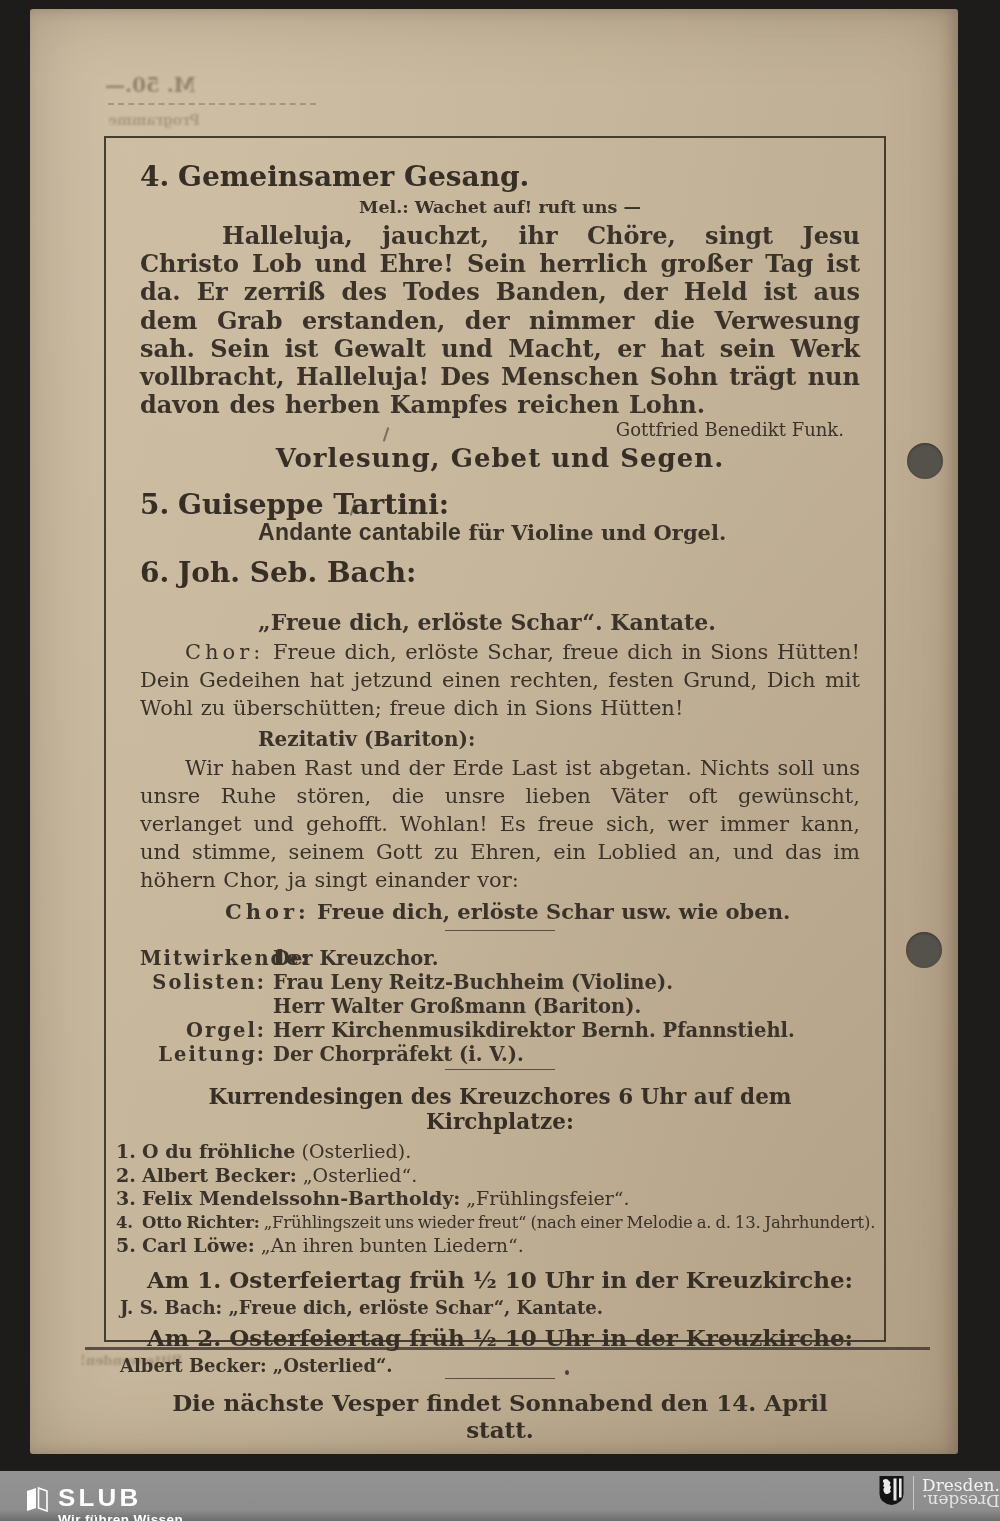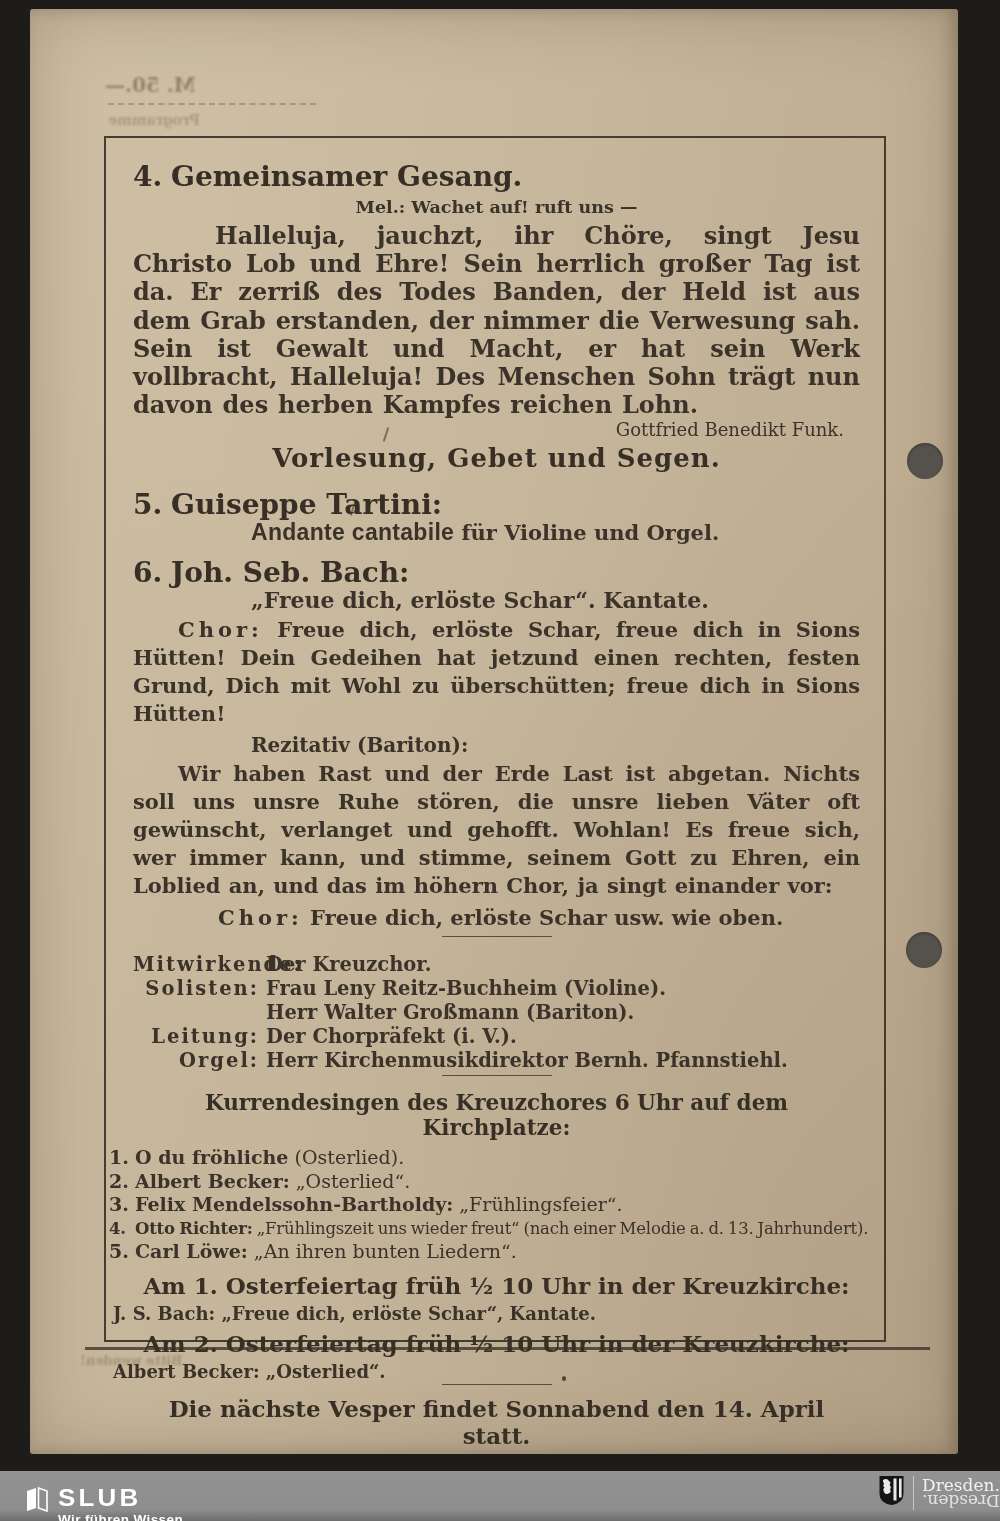"4. Gemeinsamer Gesang." .frame { padding: 20px 24px 0 27px -> 20px 24px 0 34px }
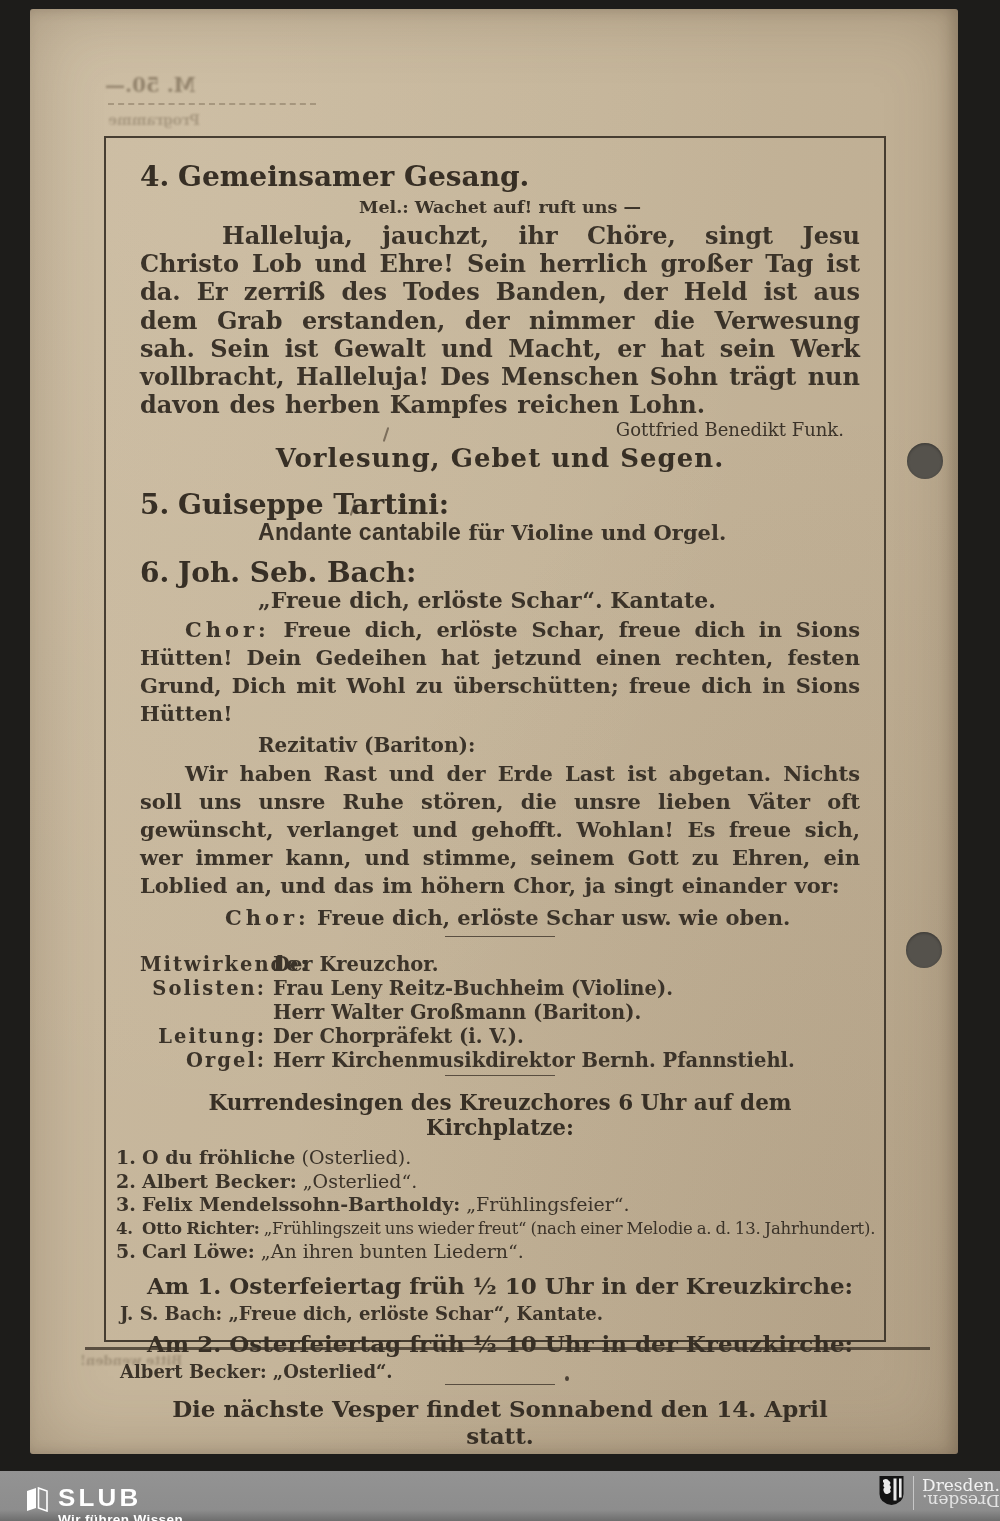"„Freue dich, erlöste Schar“. Kantate." .work6 { margin-top: 0 -> 22px }
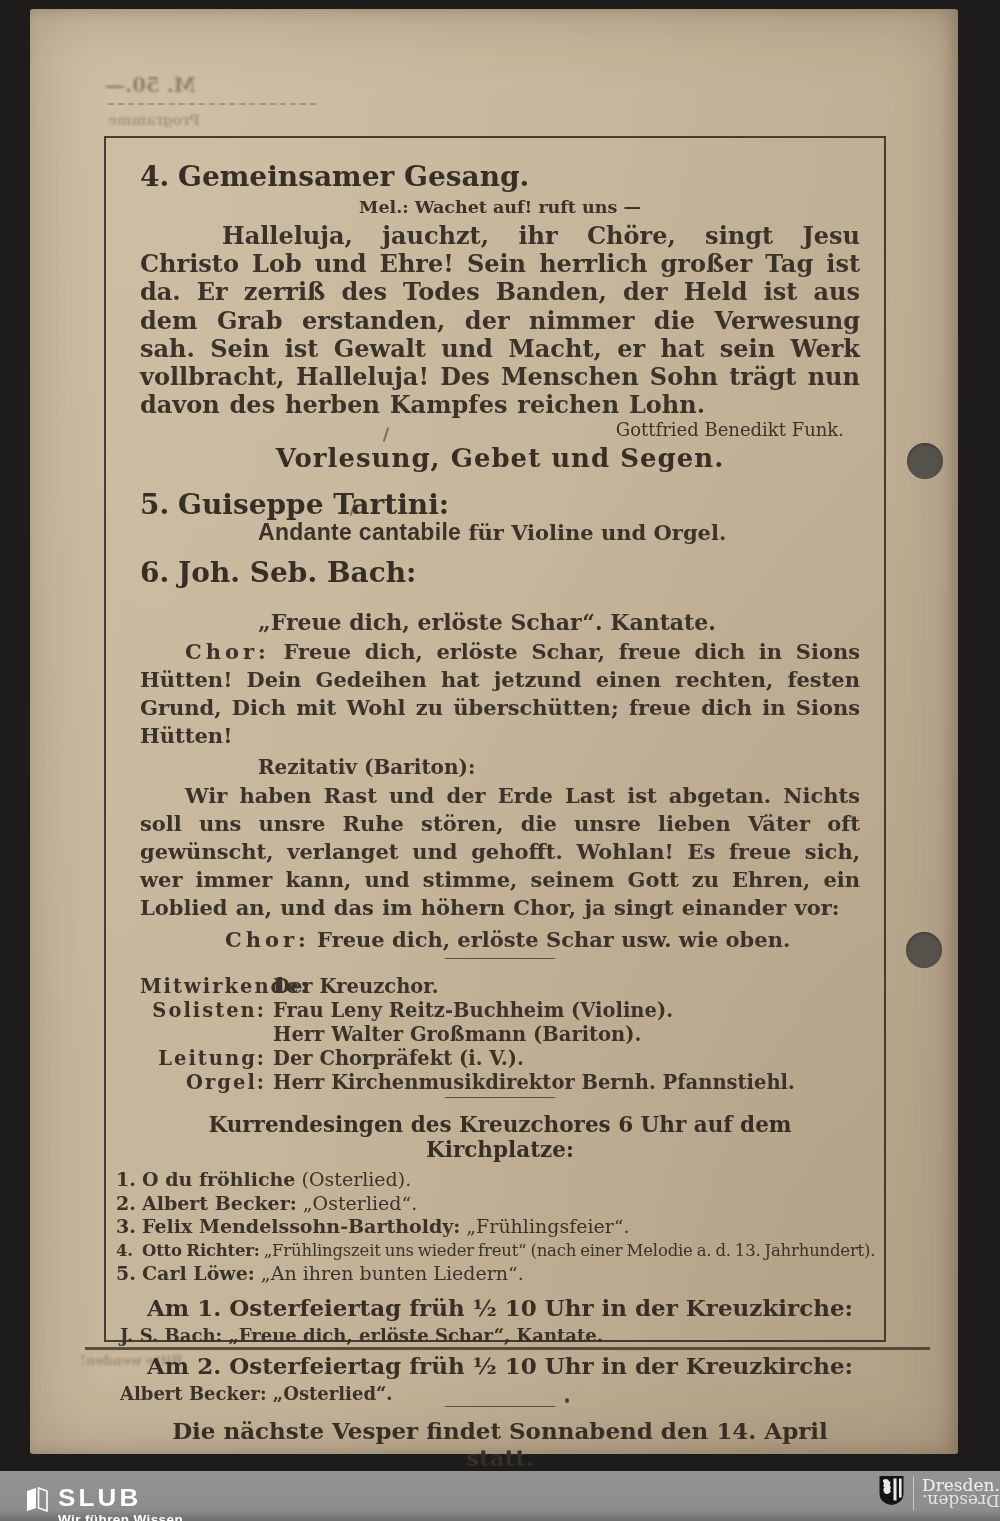"Chor: Freue dich, erlöste Schar," .para { font-weight: bold -> normal }
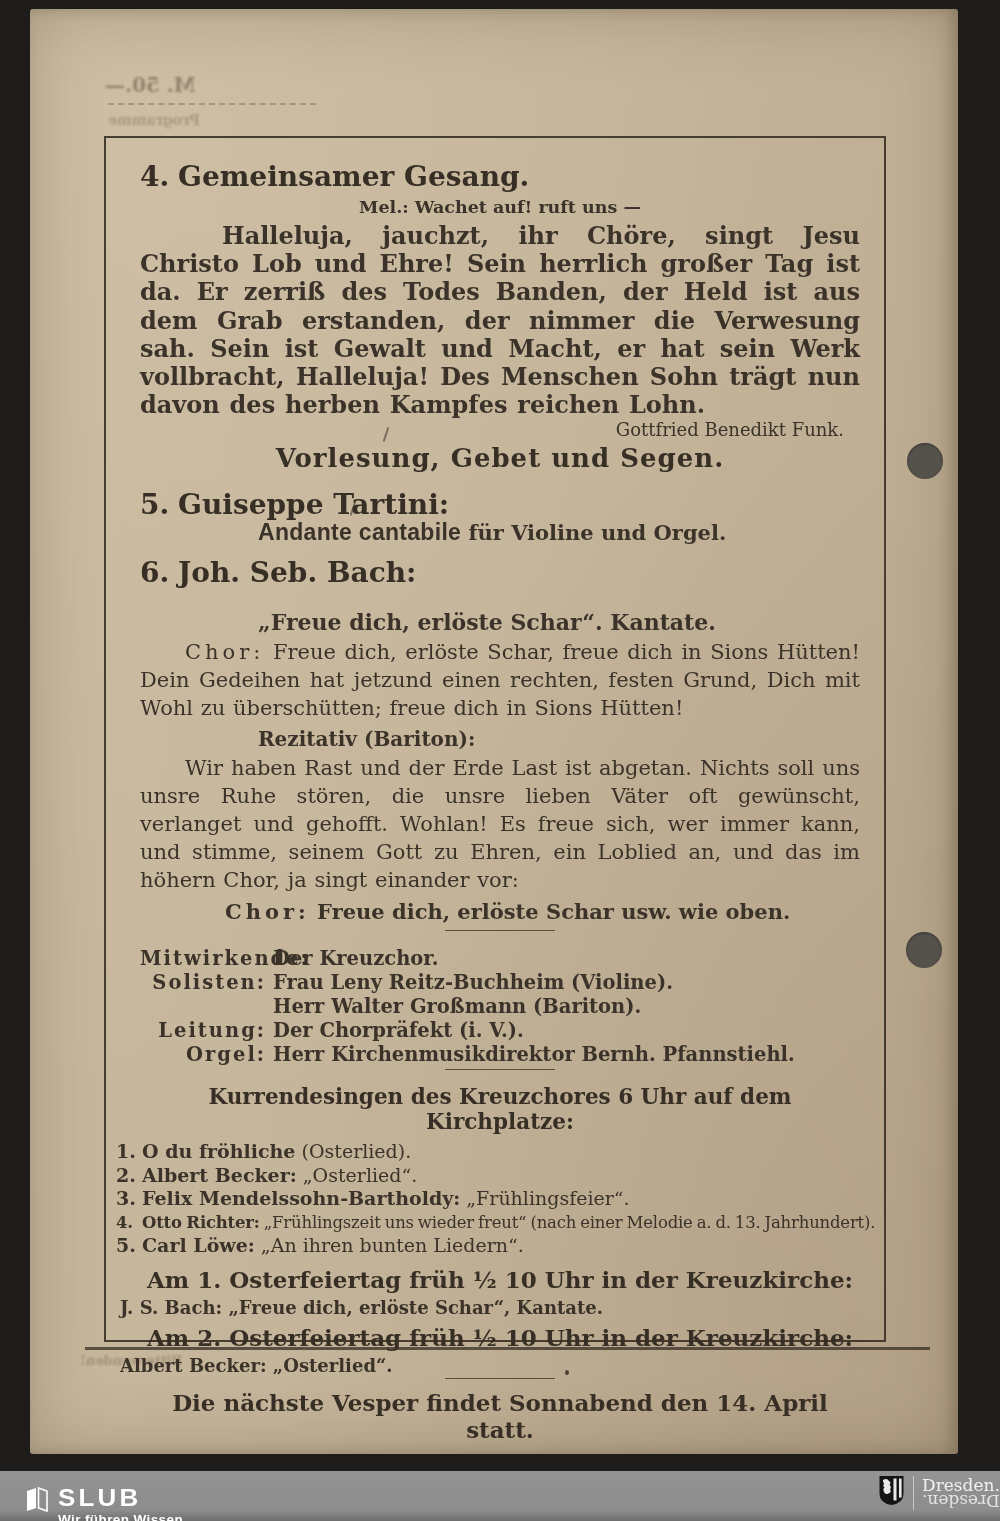"Leitung:" div.credit-row { order: before "Orgel:" -> after "Orgel:" }
